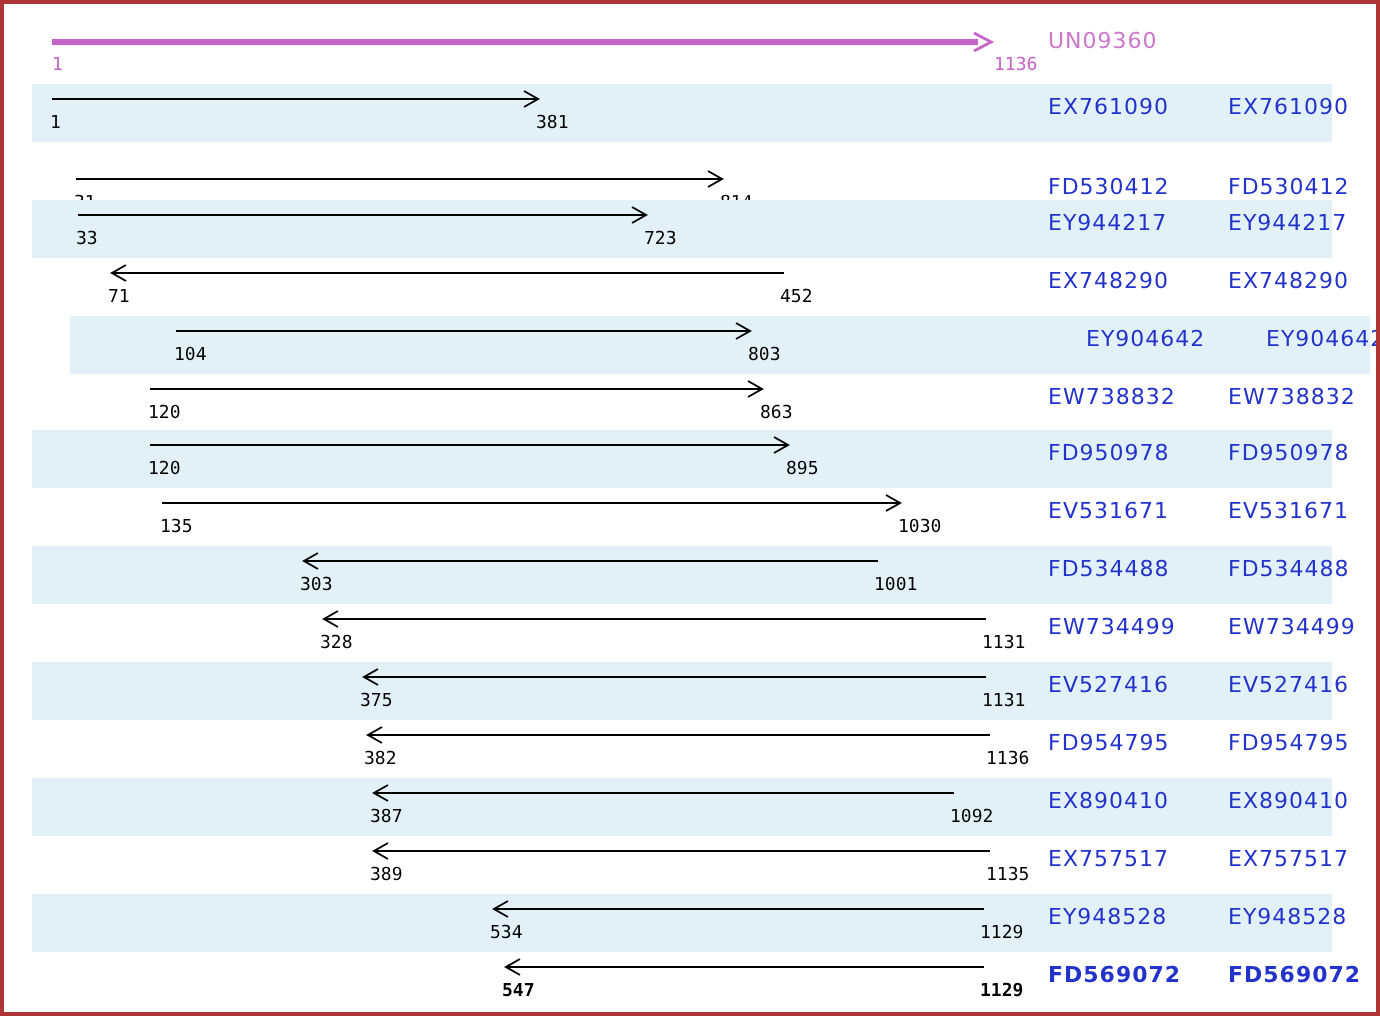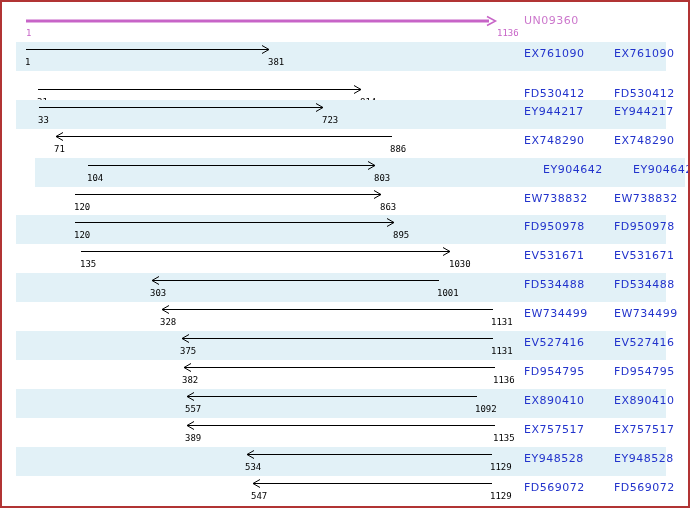"886" span.num { text: 886 -> 452 }
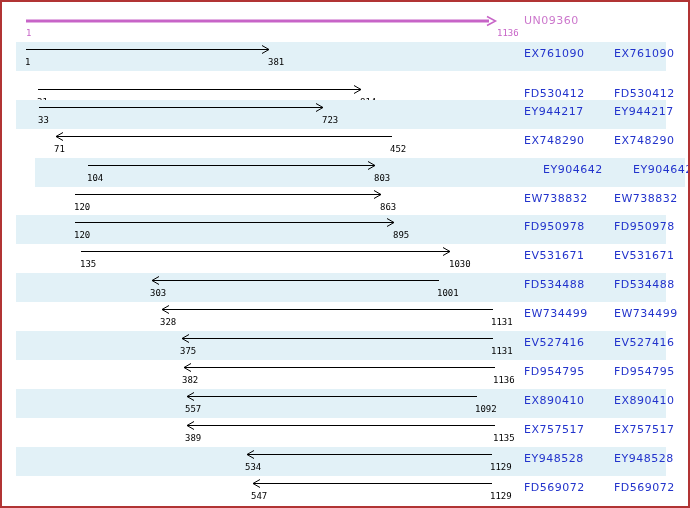"557" span.num { text: 557 -> 387 }
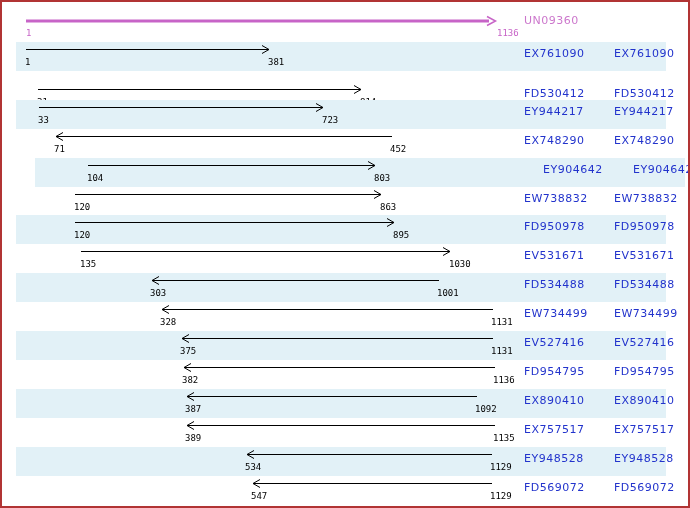"547" div.row { font-weight: none -> bold }
